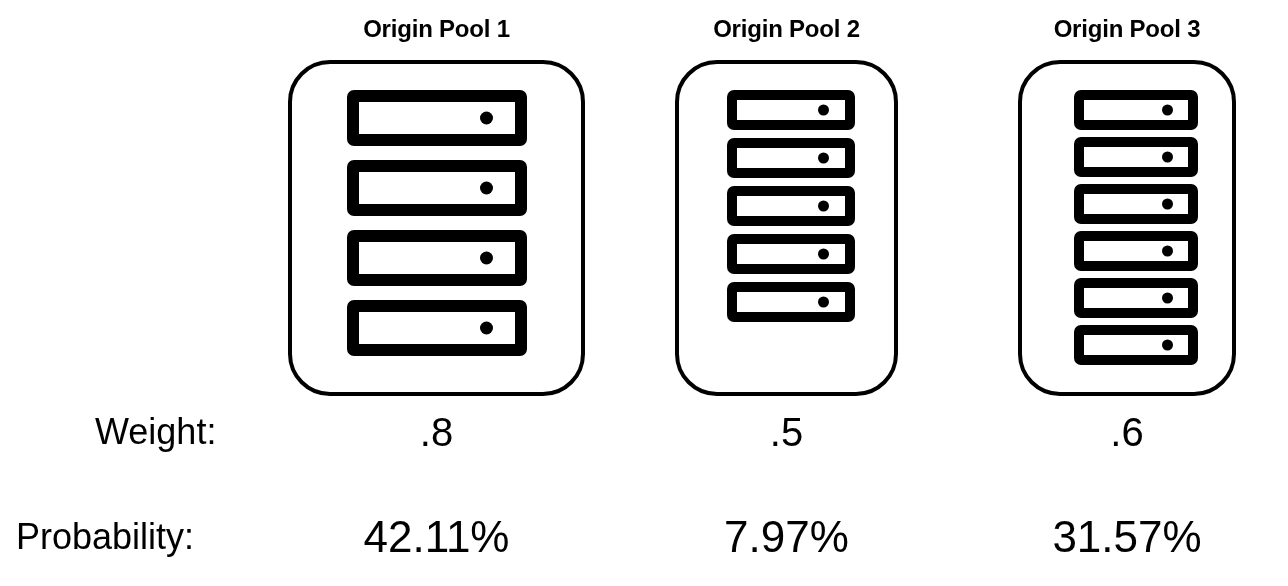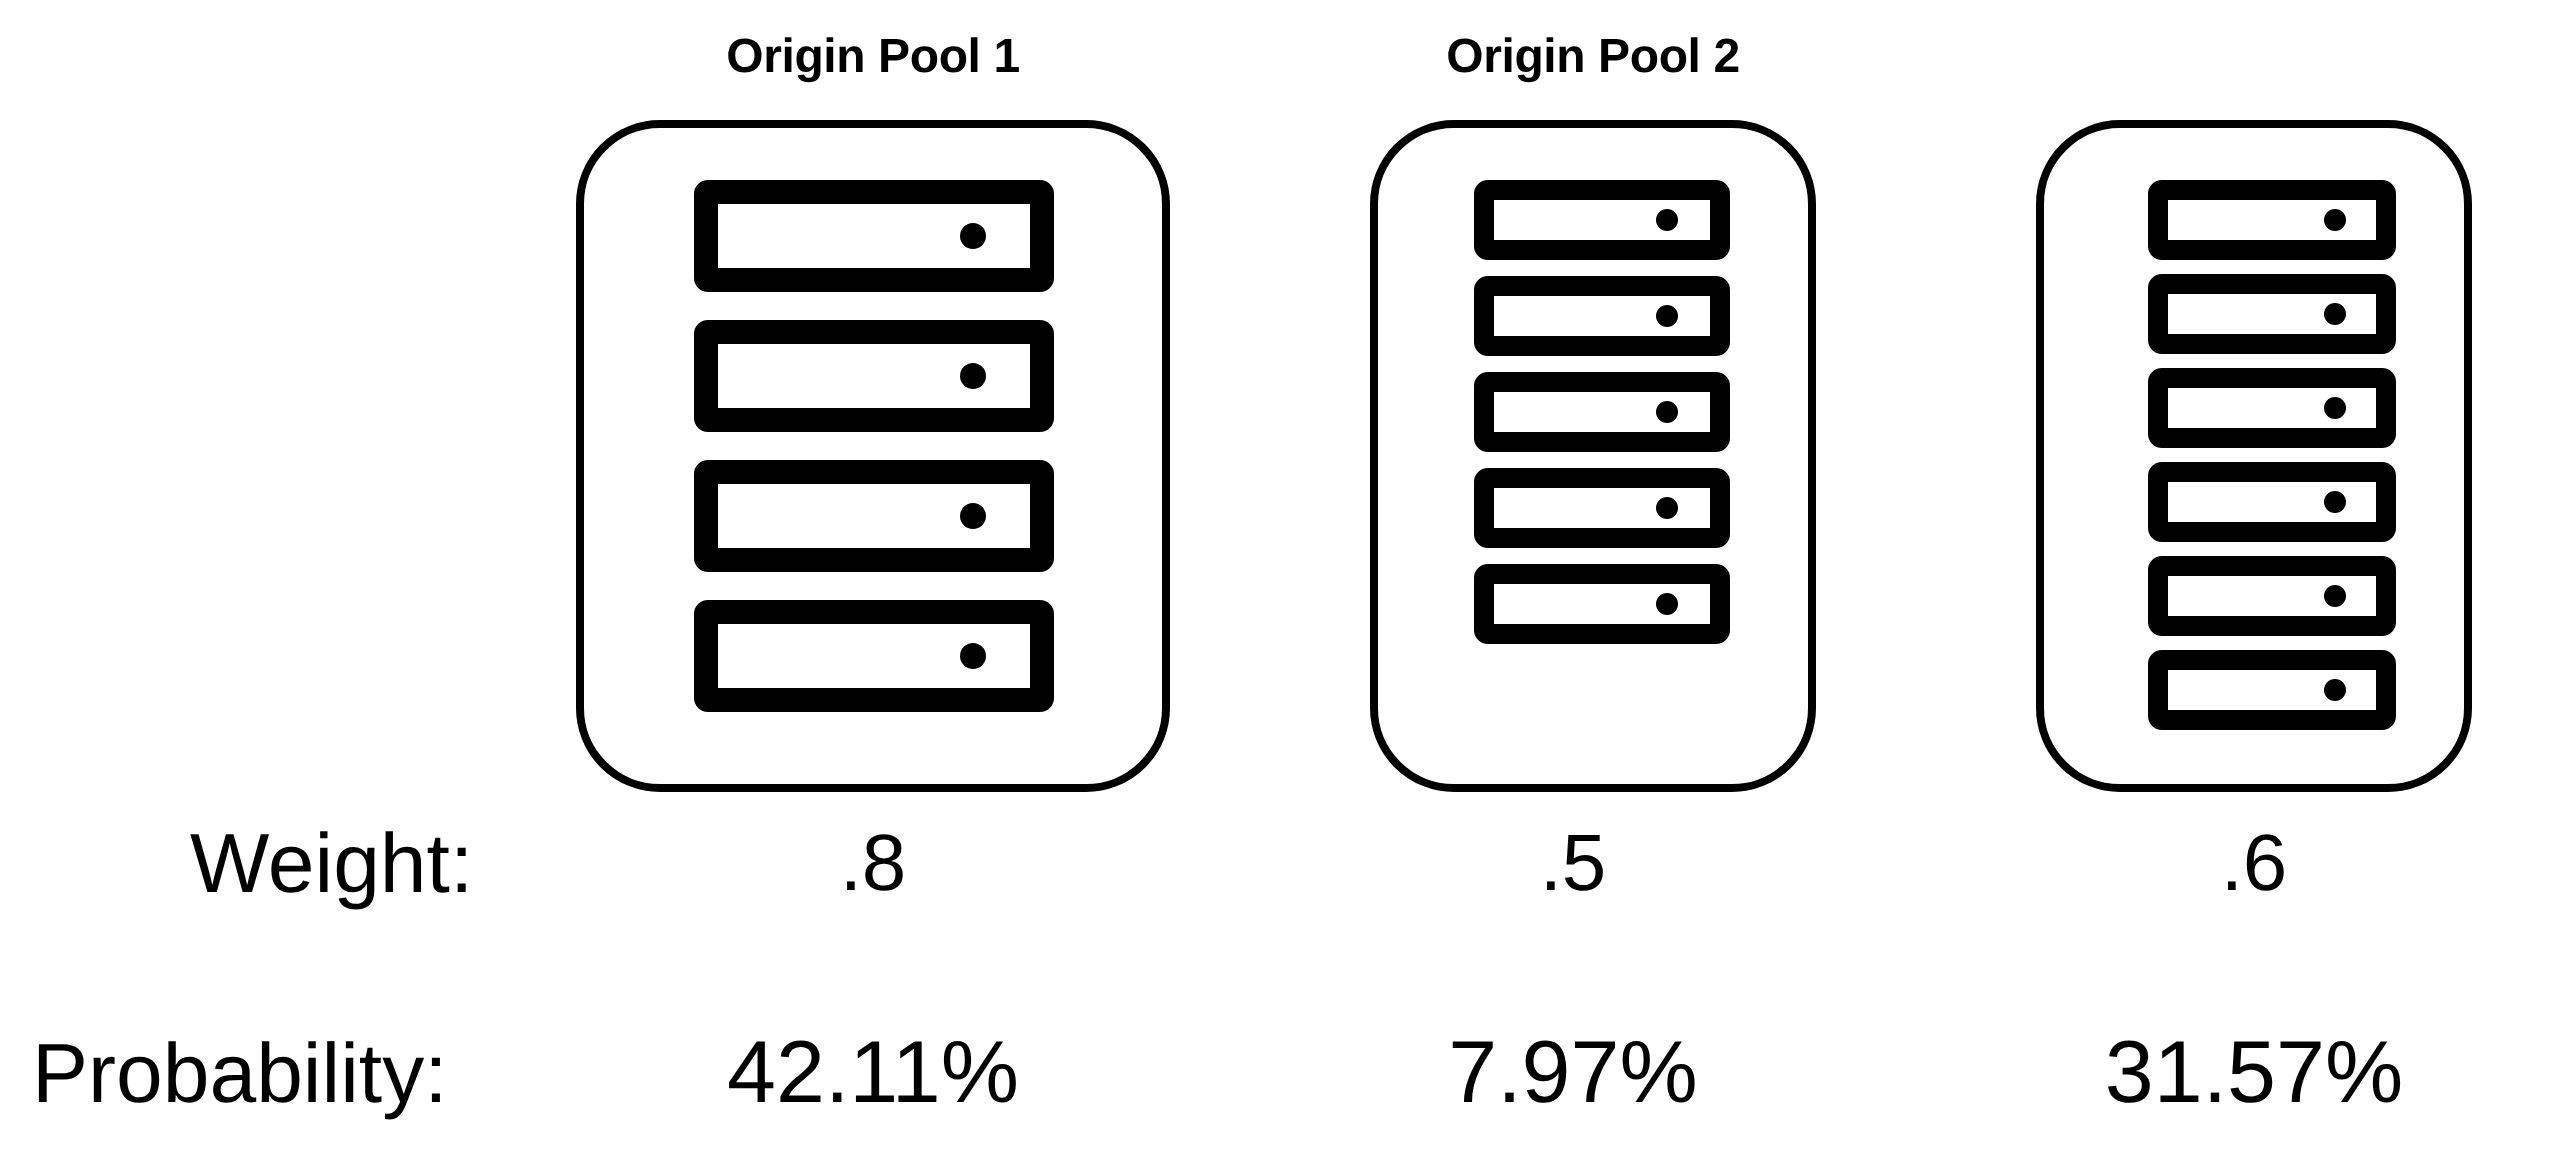"Origin Pool 2" div.pool-column { margin-left: 10px -> none }
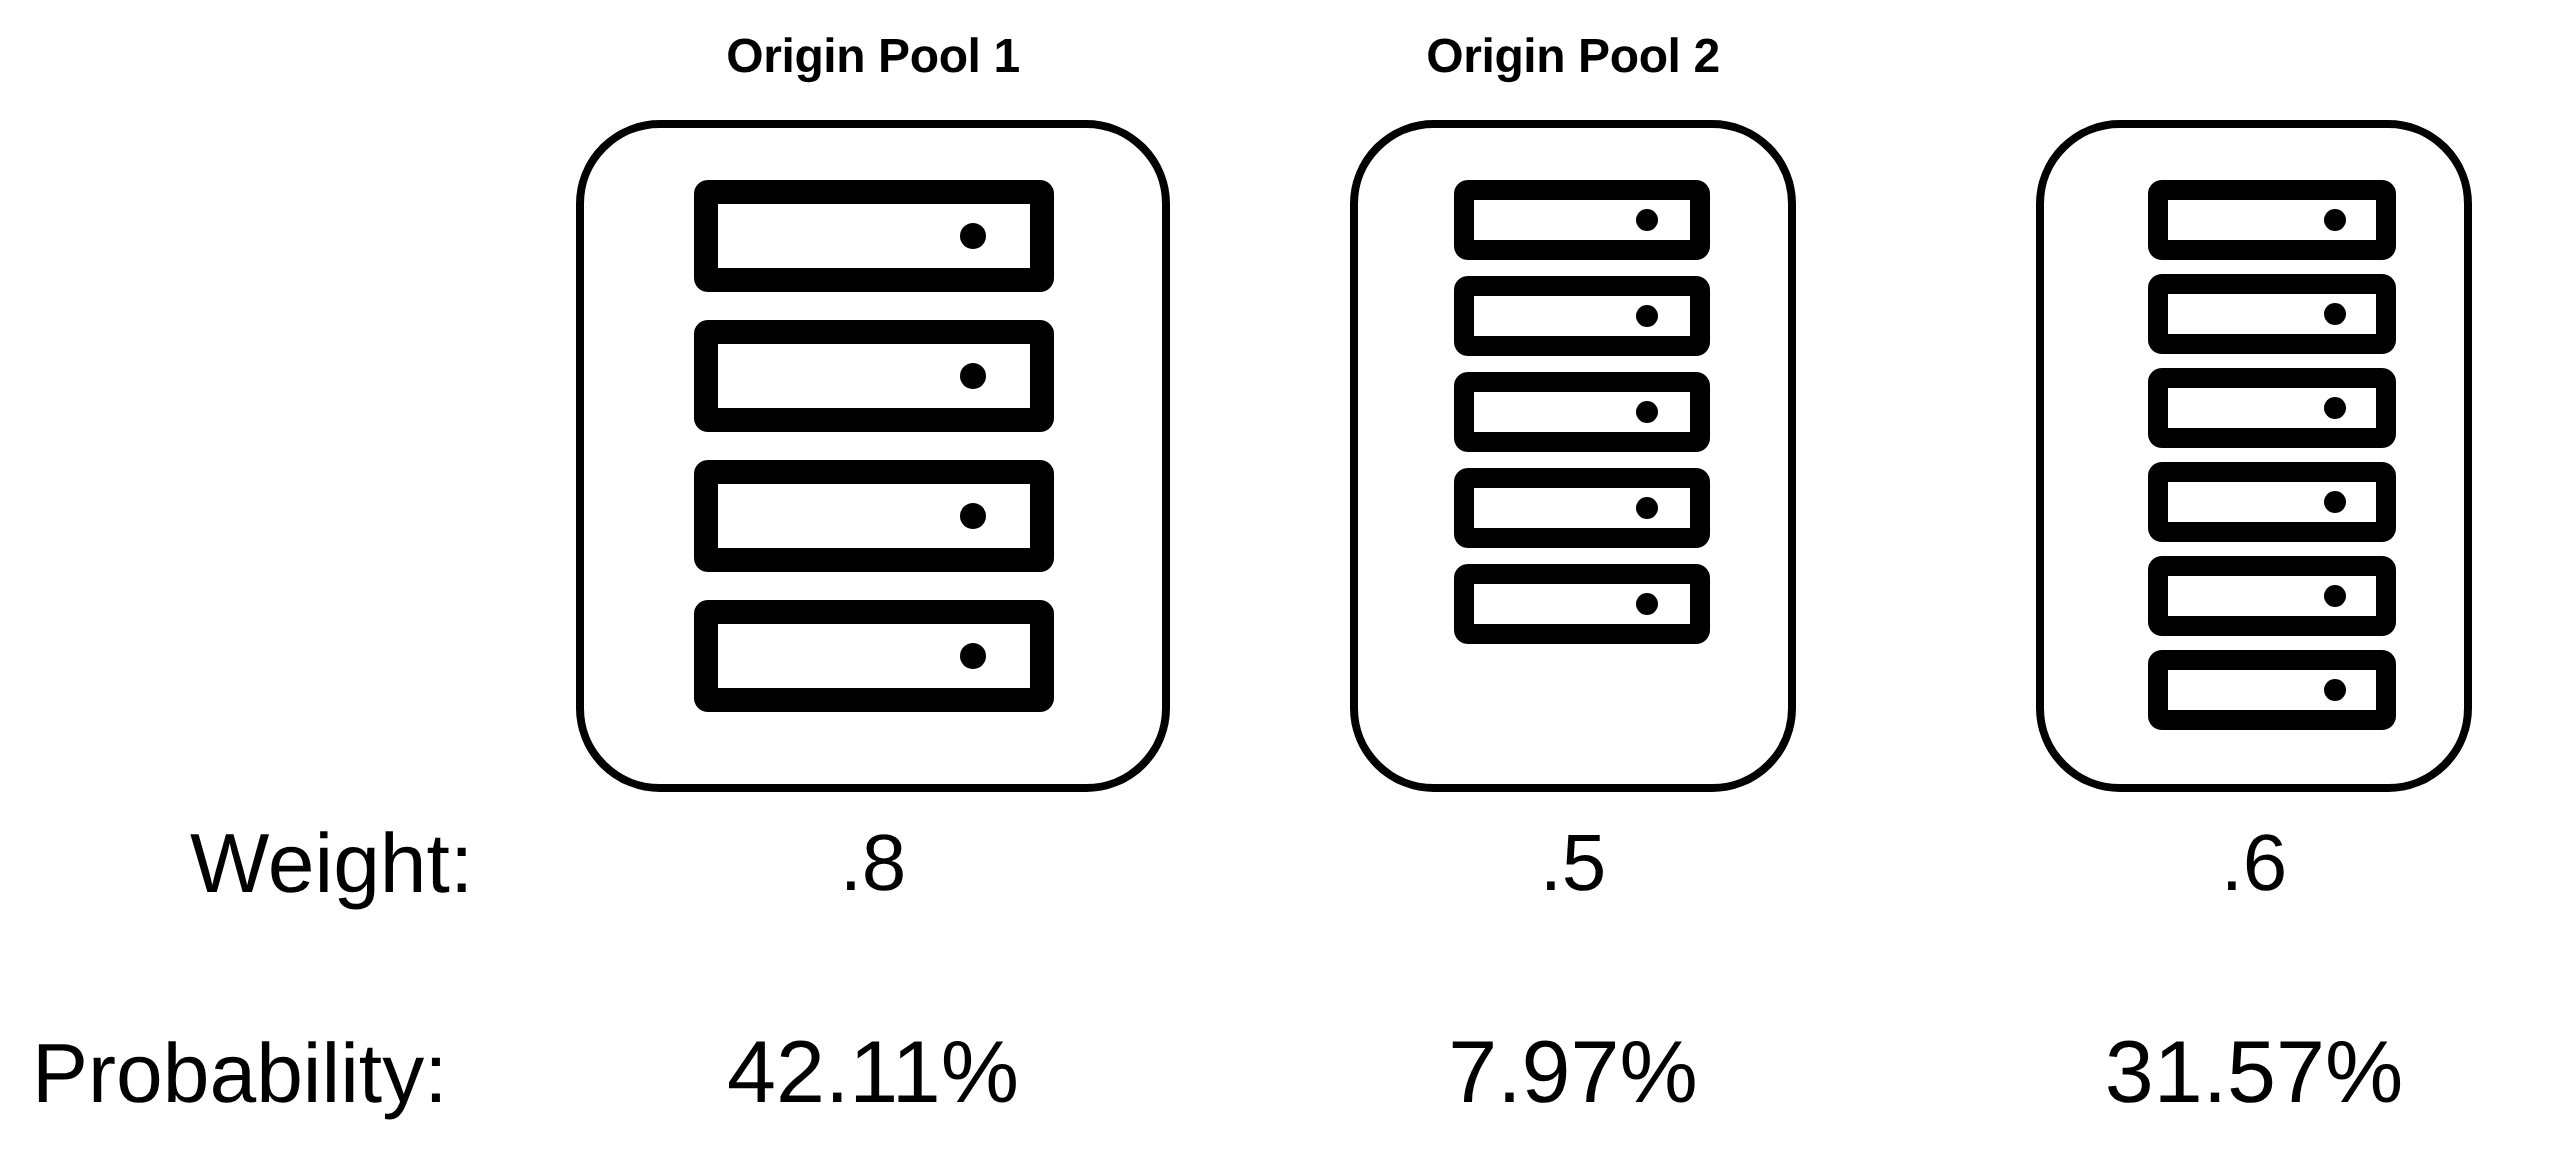"Origin Pool 3" div.pool-title { html: none -> <div>Origin Pool 3</div> }
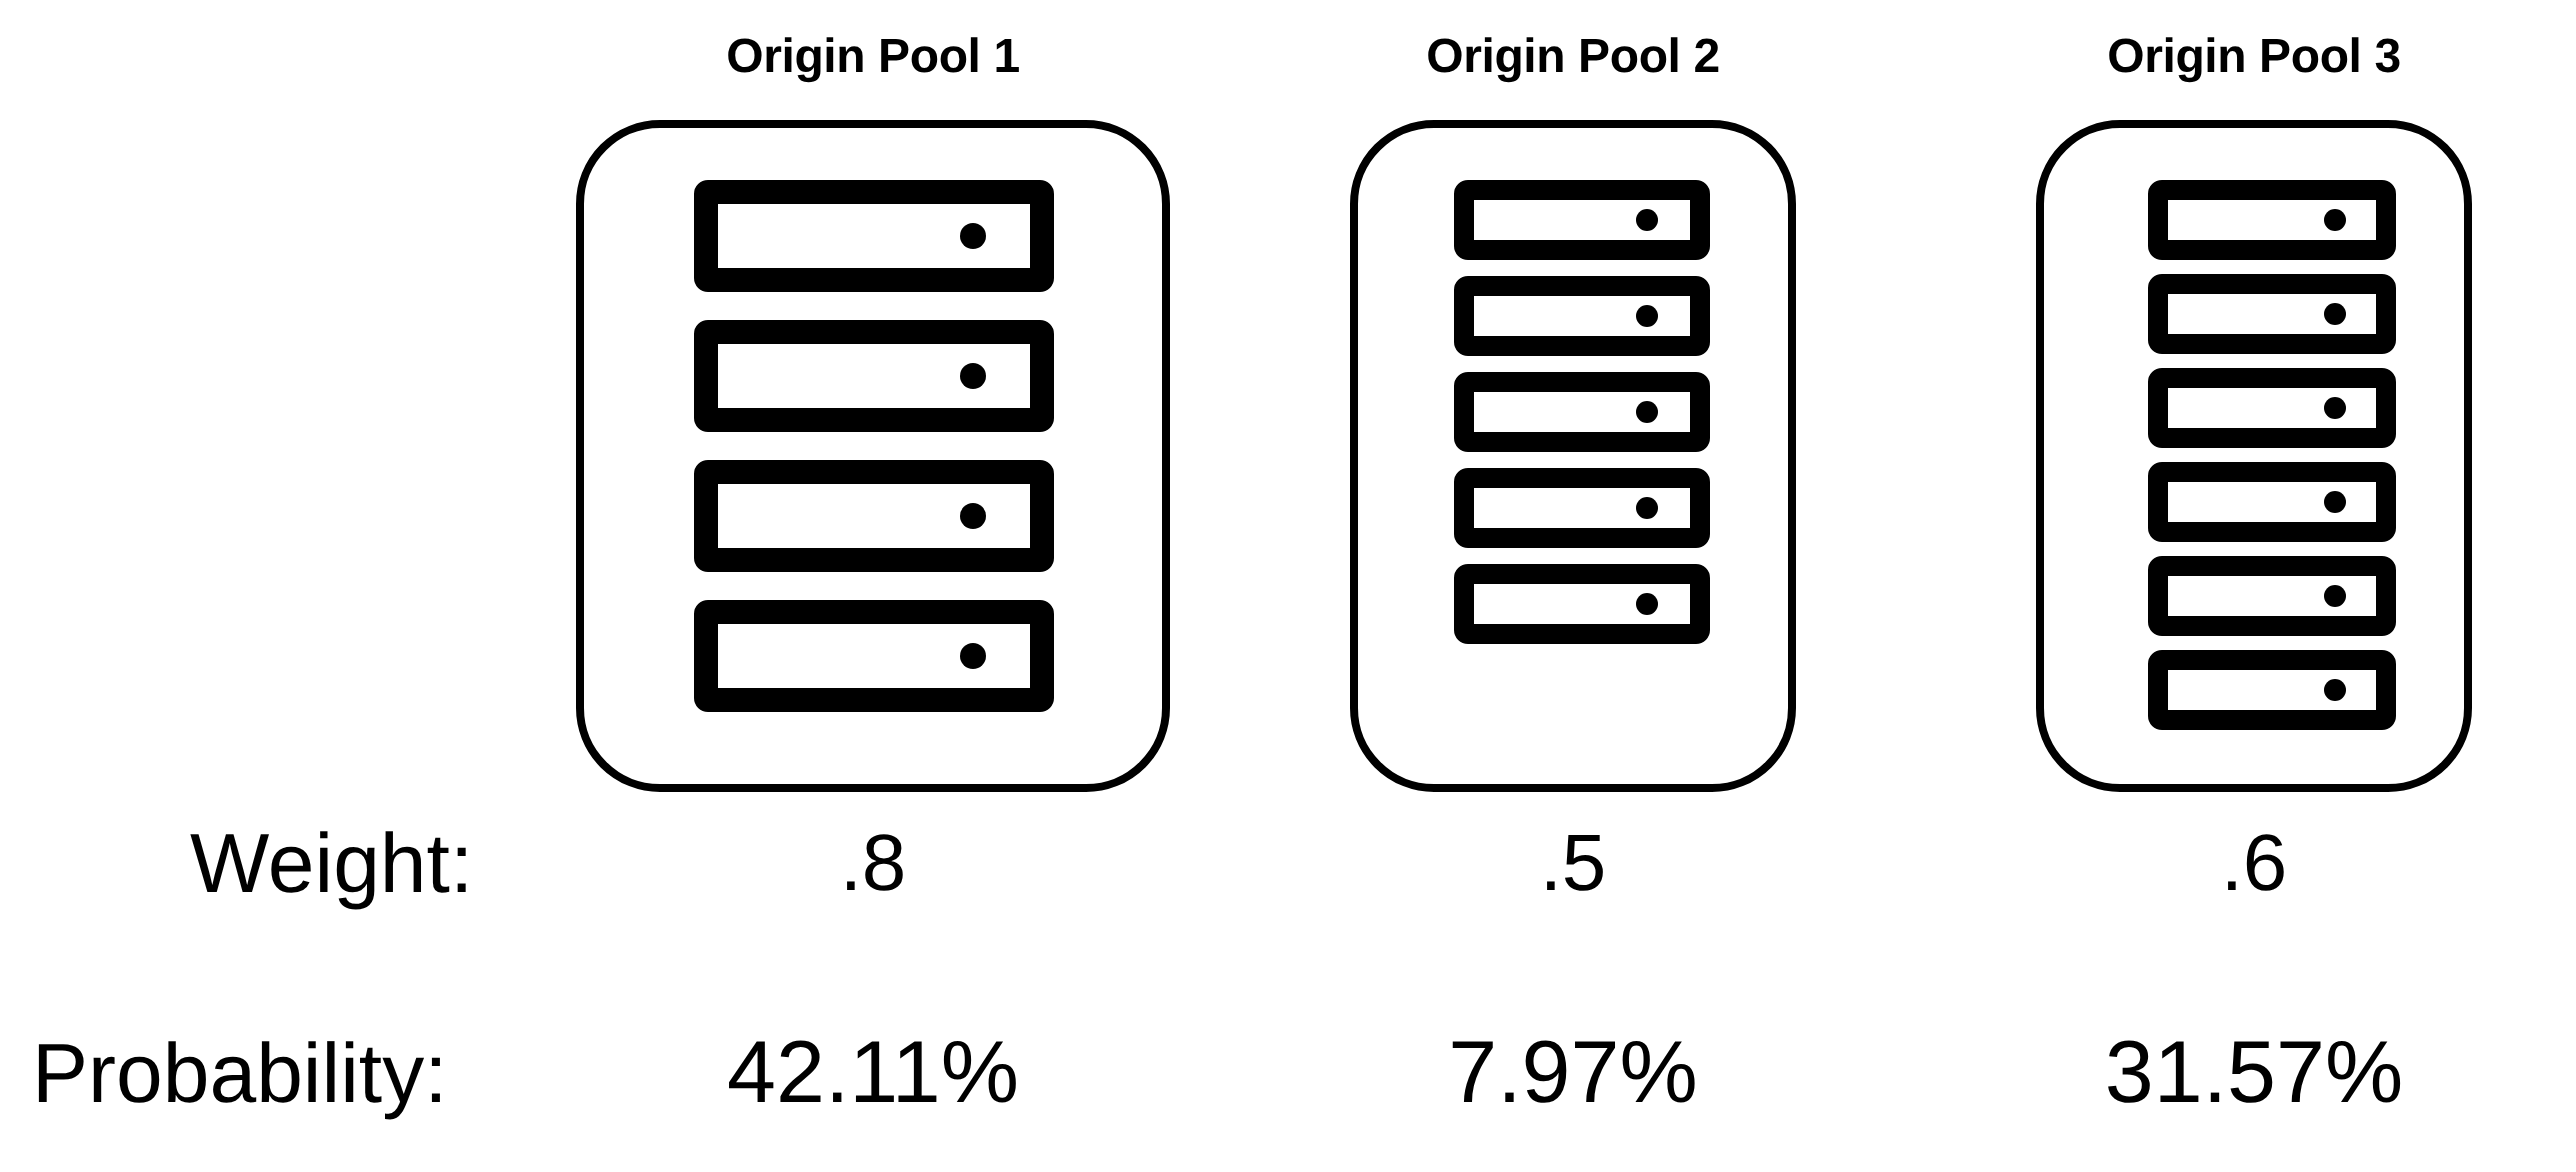"Weight:" .row-label { font-size: 42px -> 36px }
